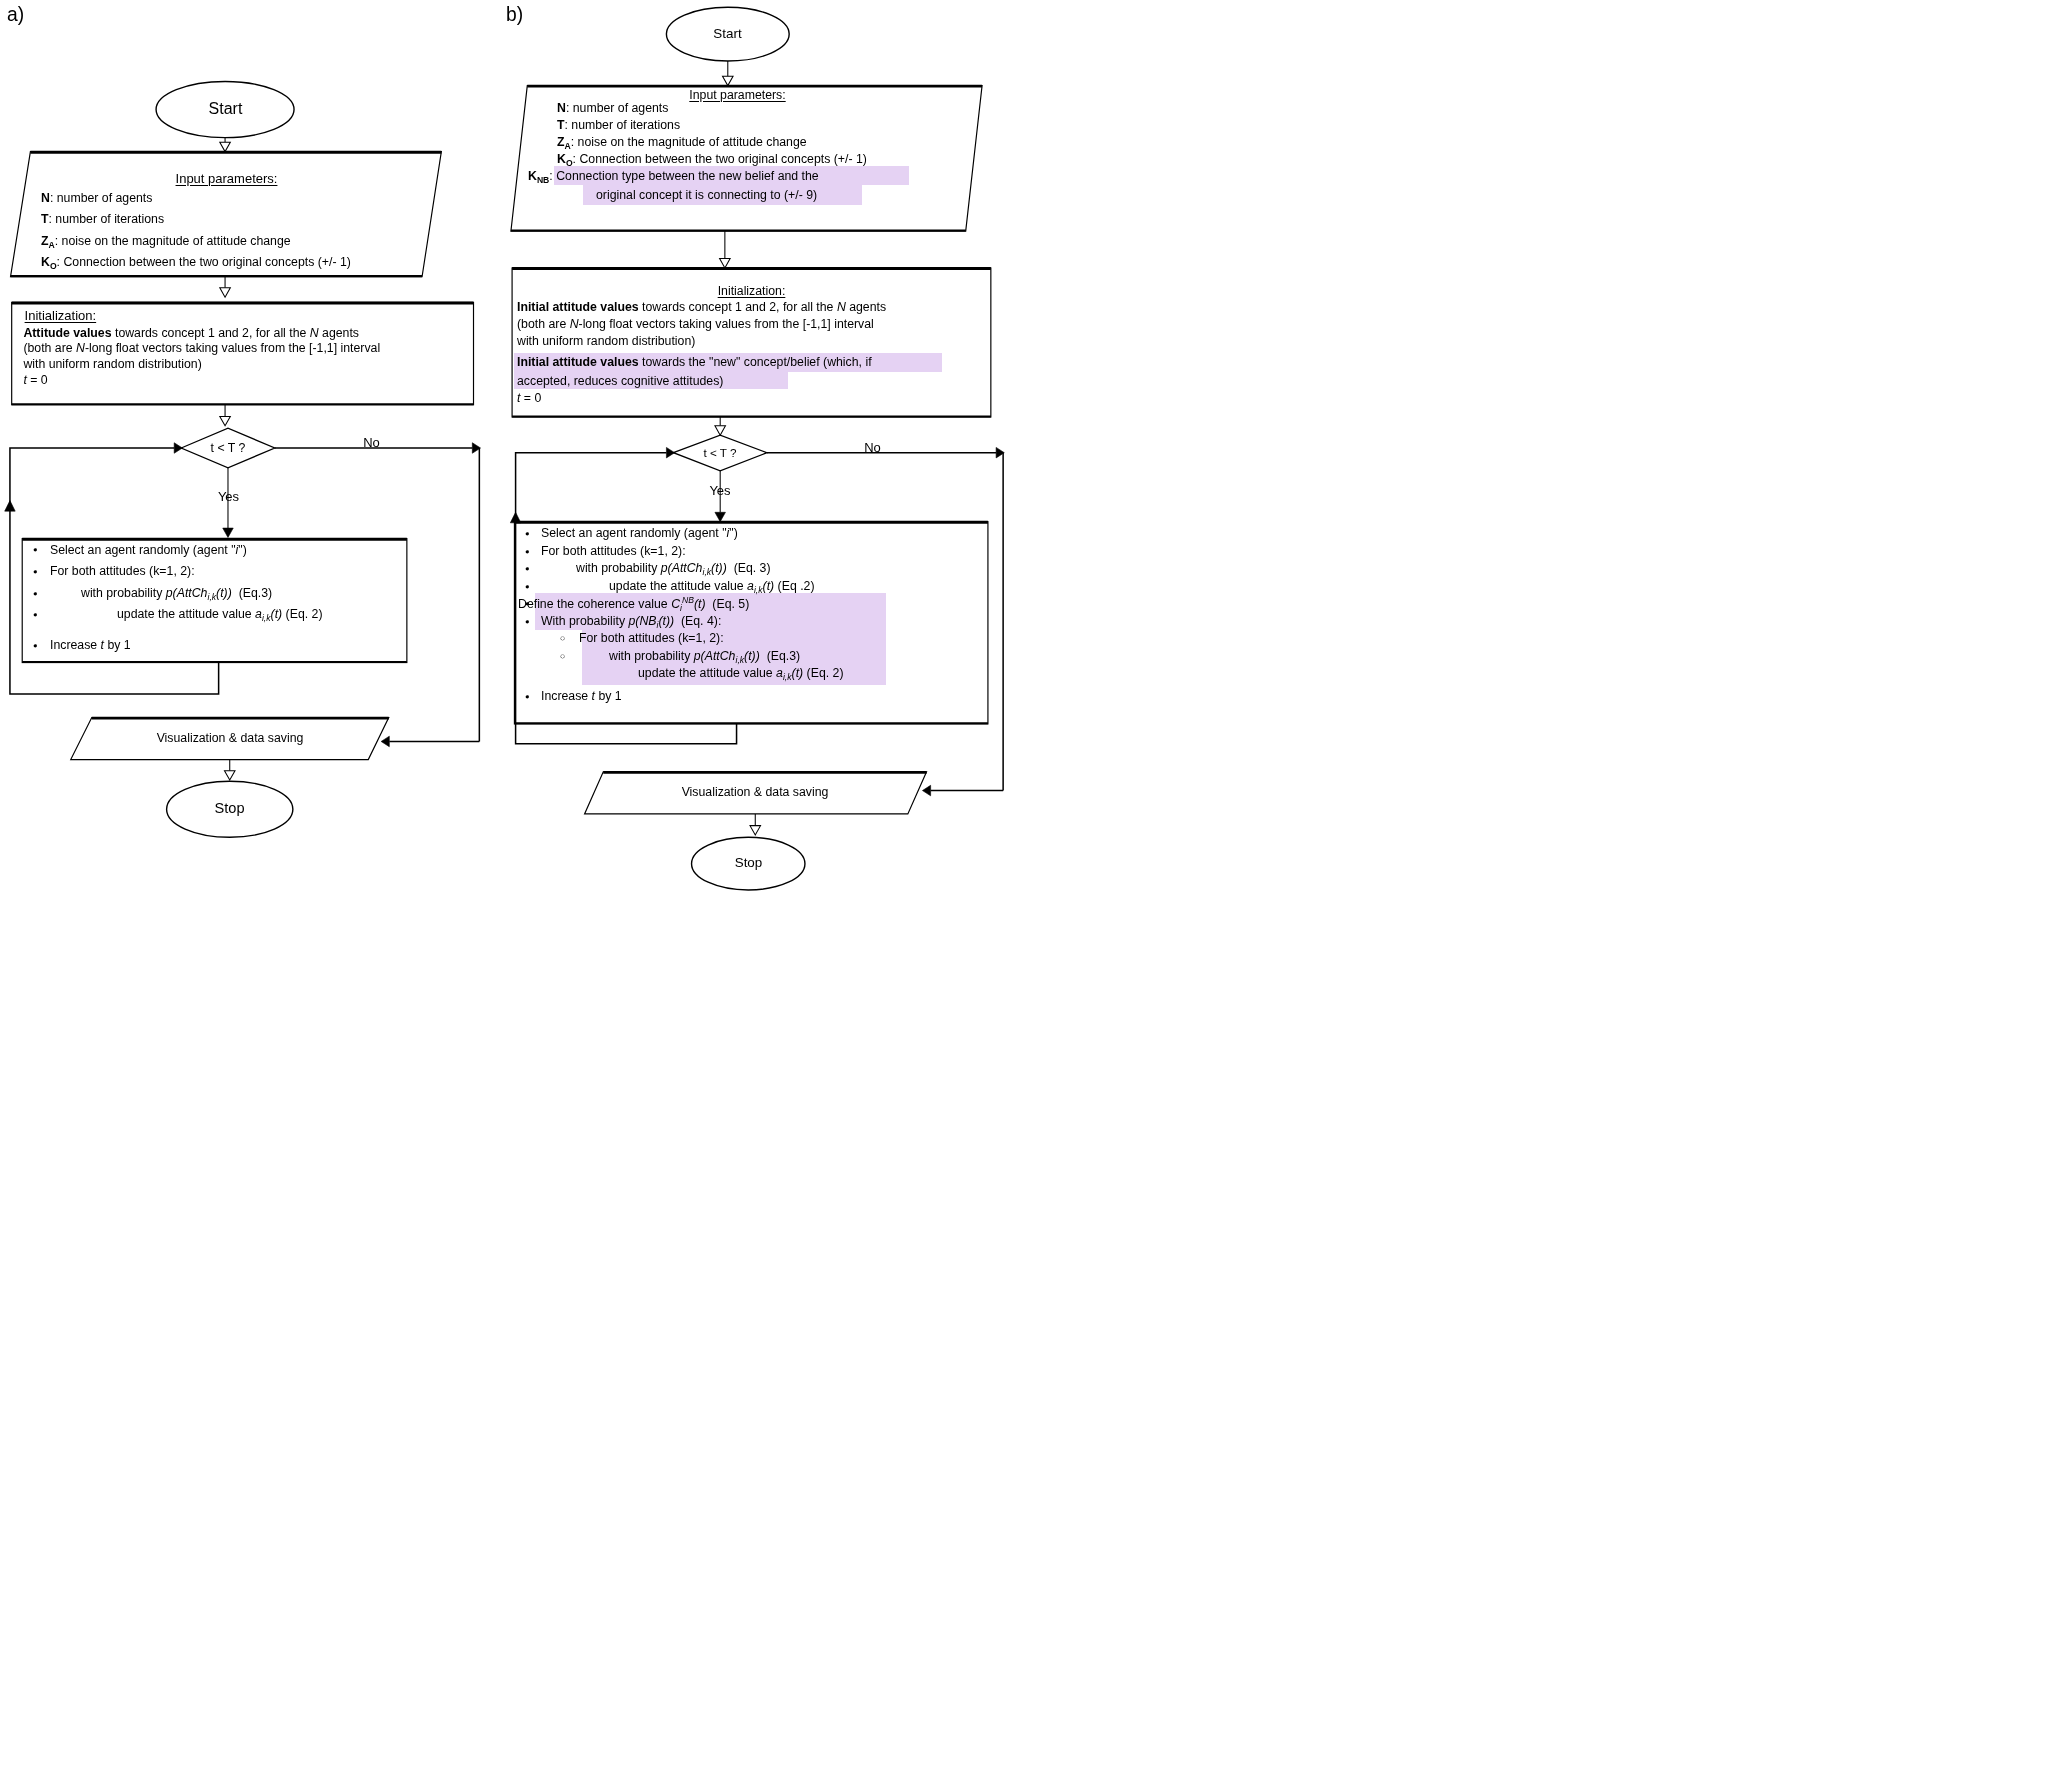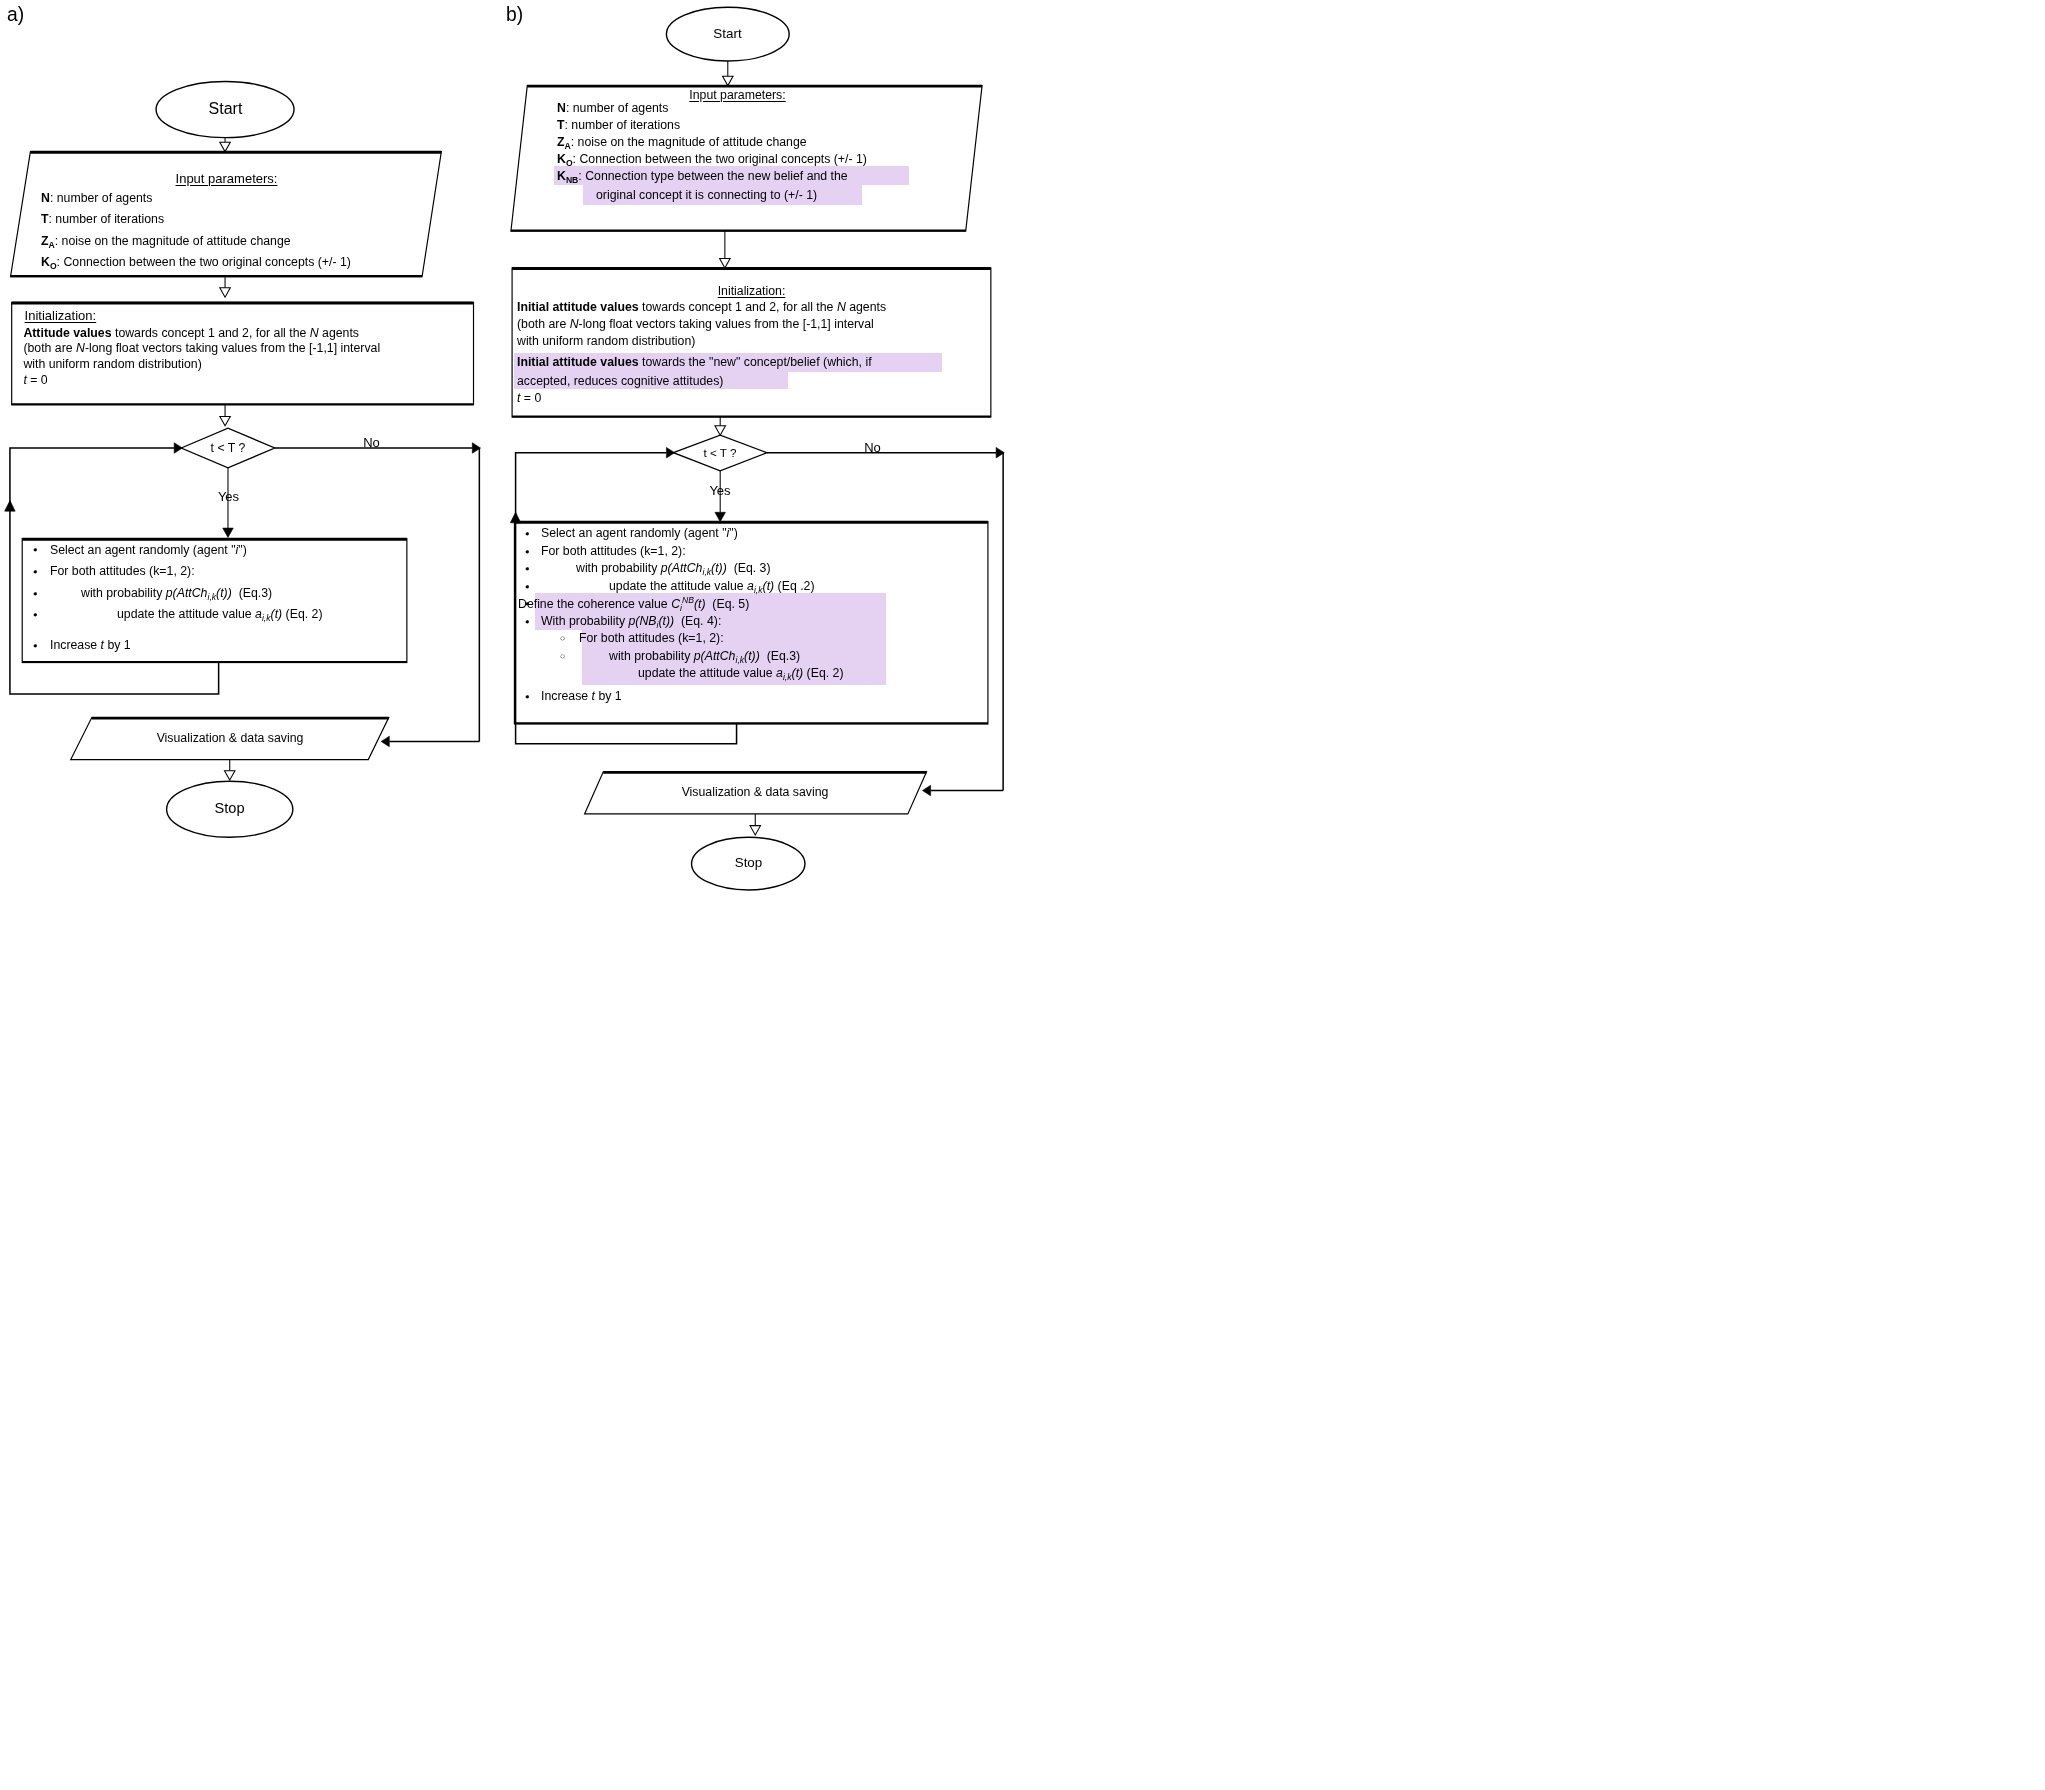"KNB: Connection type between the" div.txt { left: 557px -> 528px }
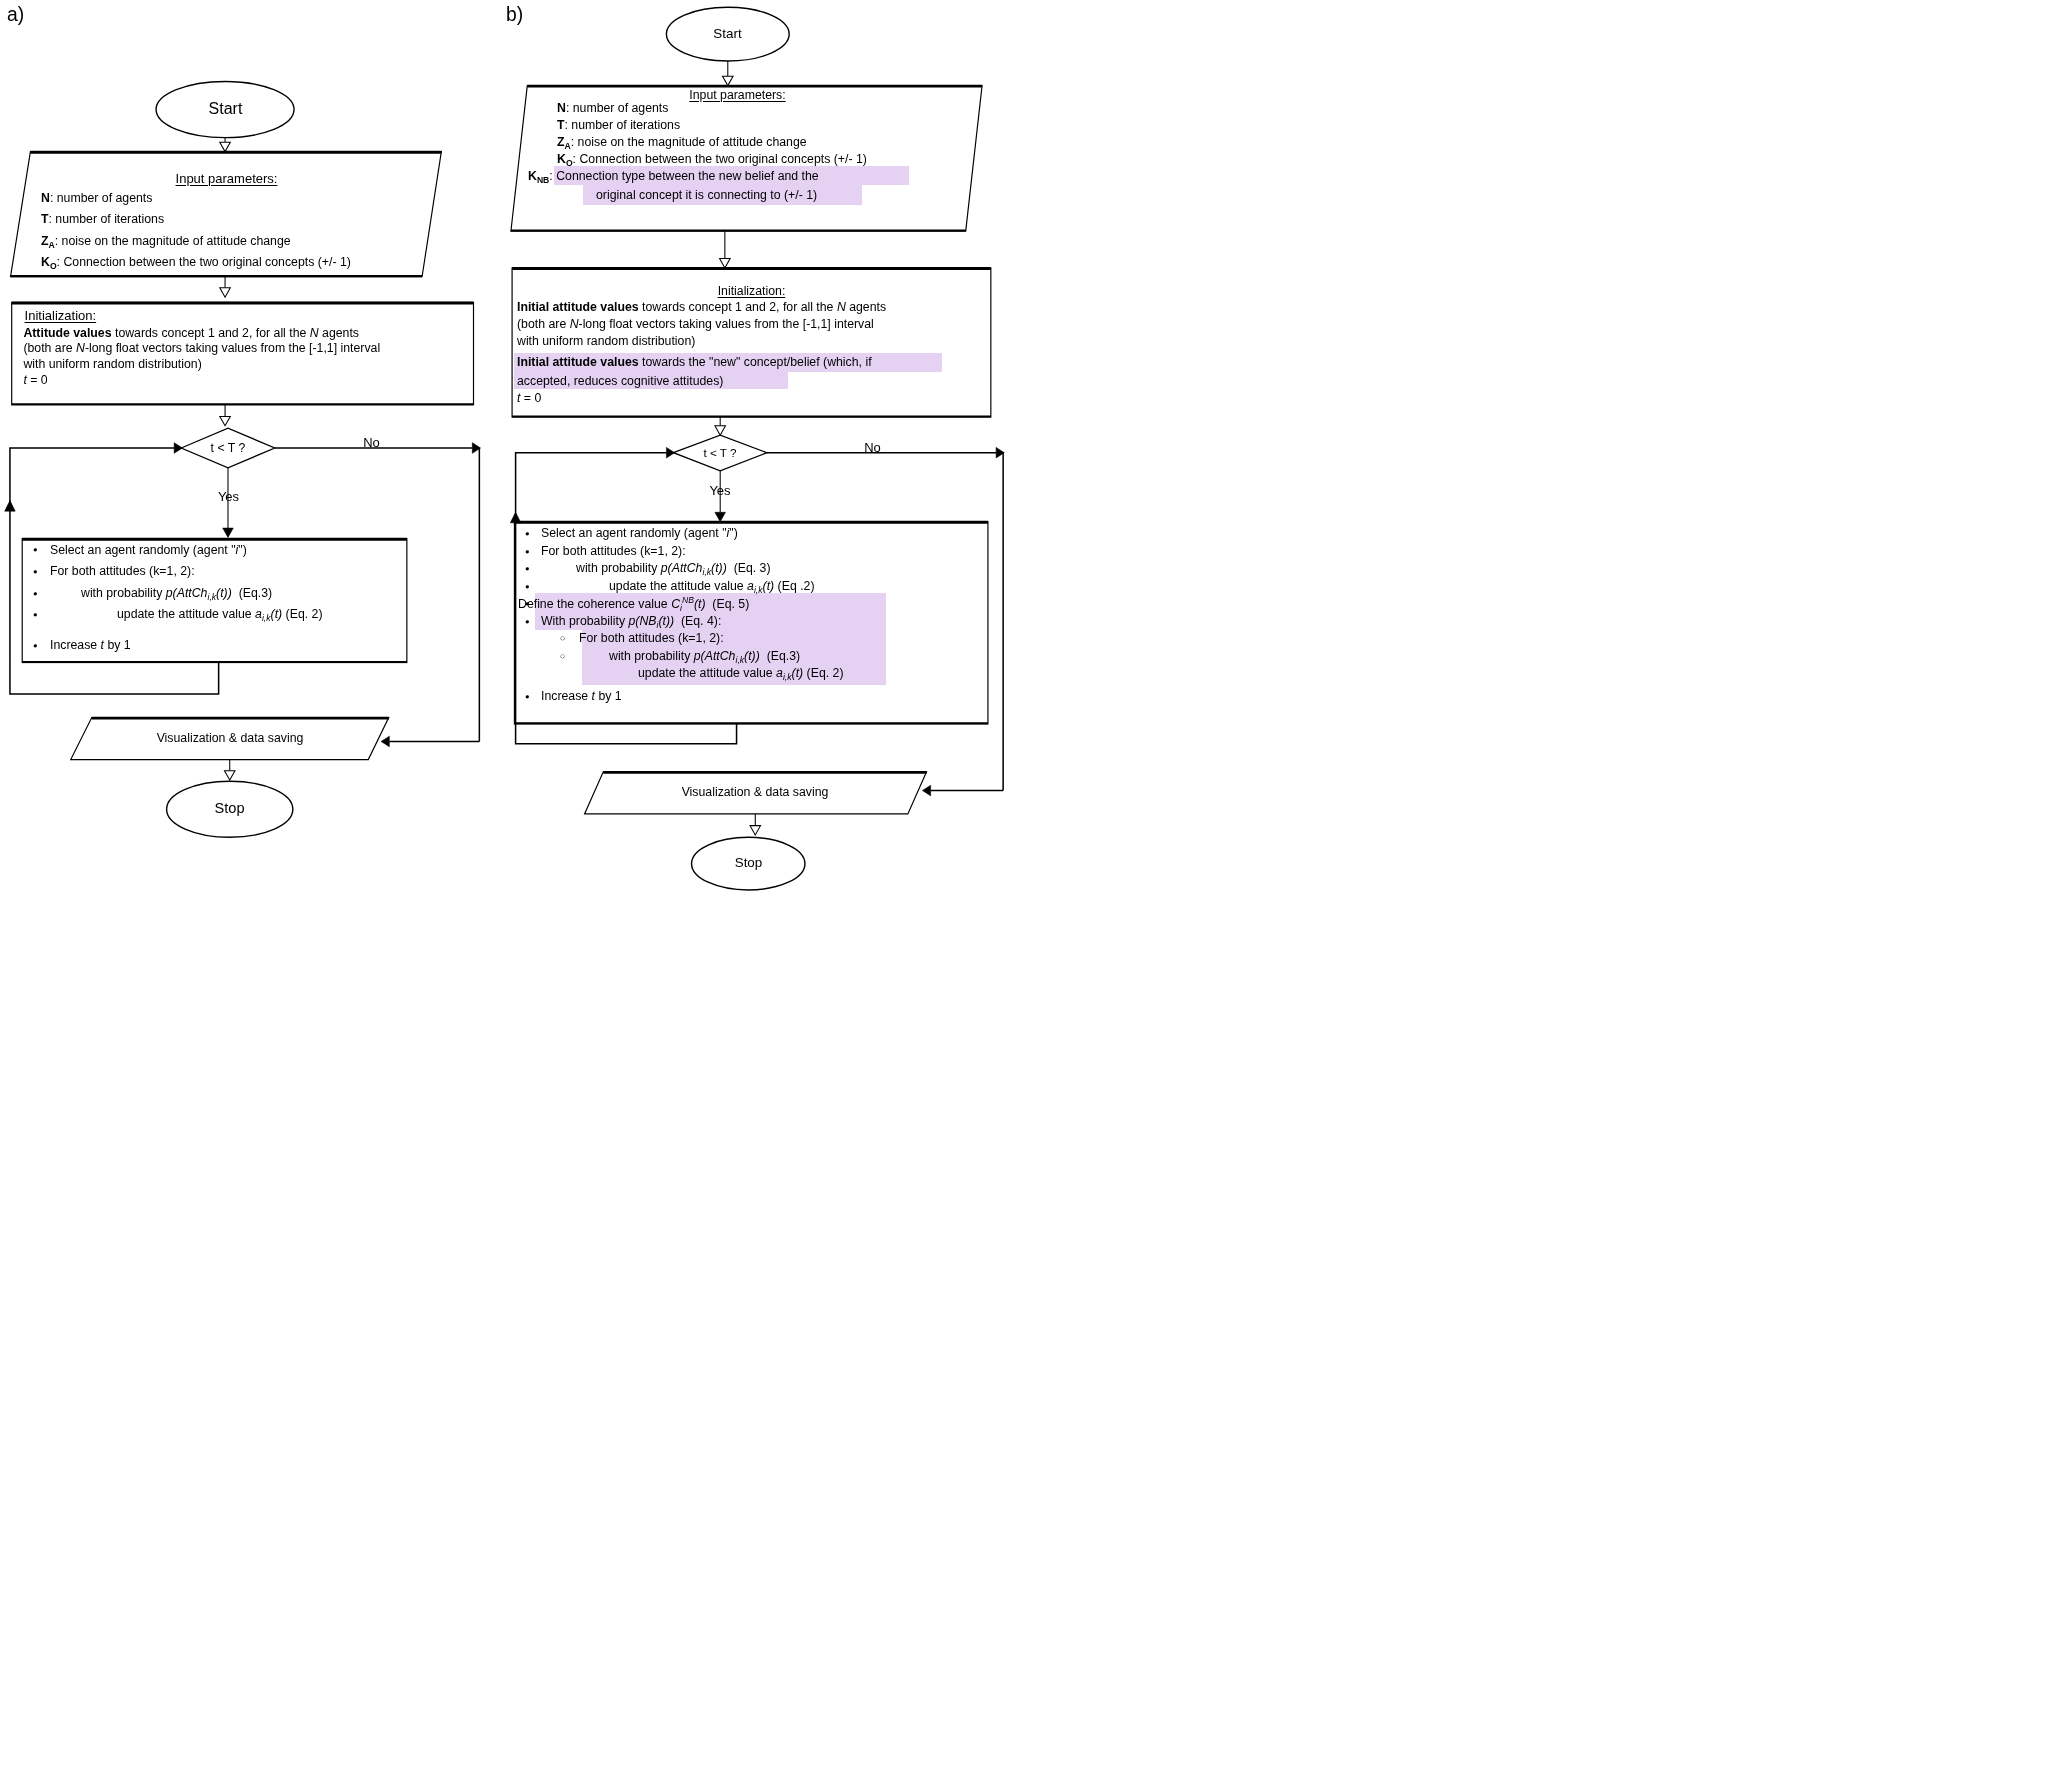"original concept it is connecting" div.txt { text: 1 -> 9 }
